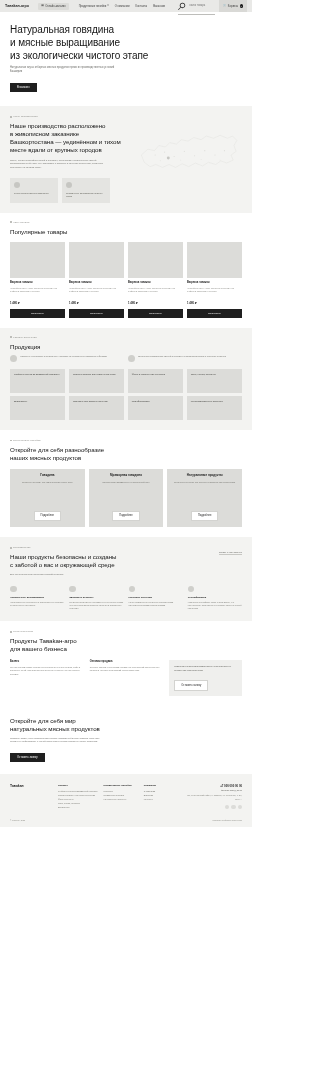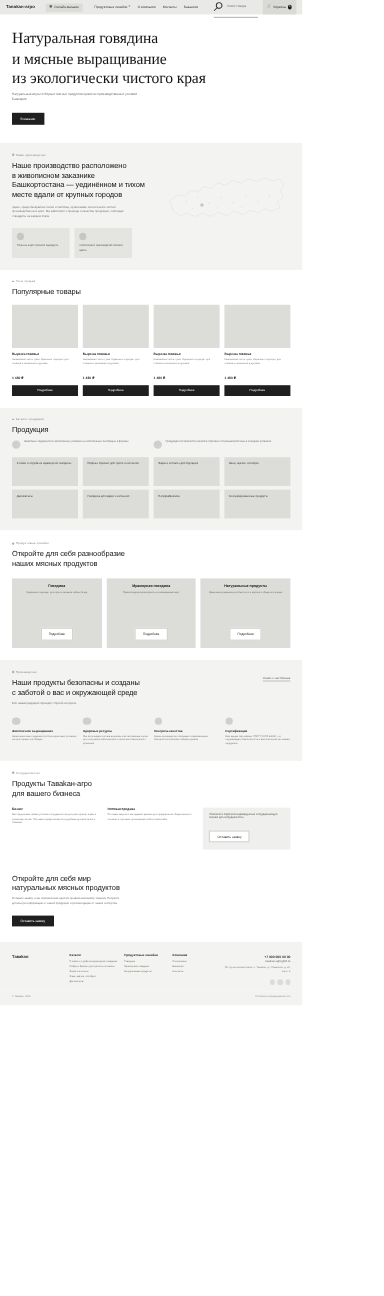"Натуральная говядина" h1 { font-family: Liberation Serif, serif -> none; font-size: 13px -> 10px }
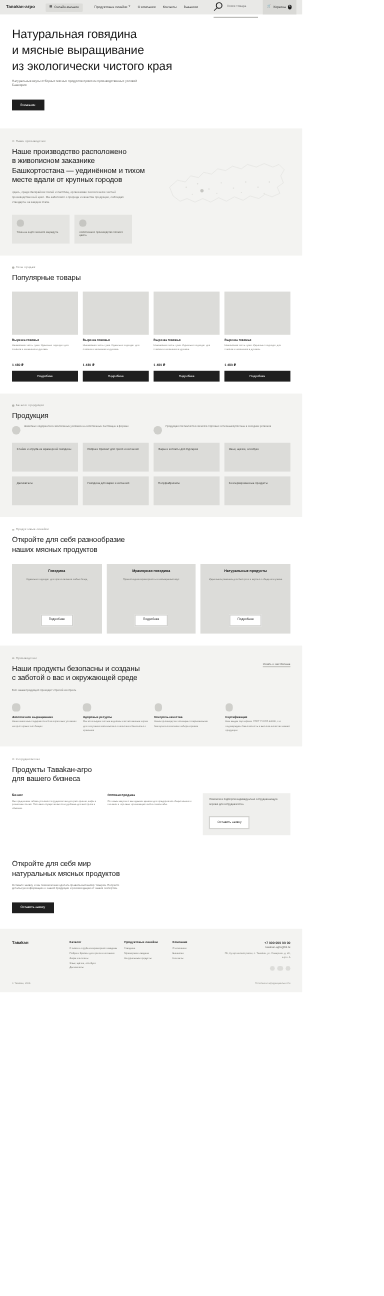"из экологически чистого края" span { text: края -> этапе }
